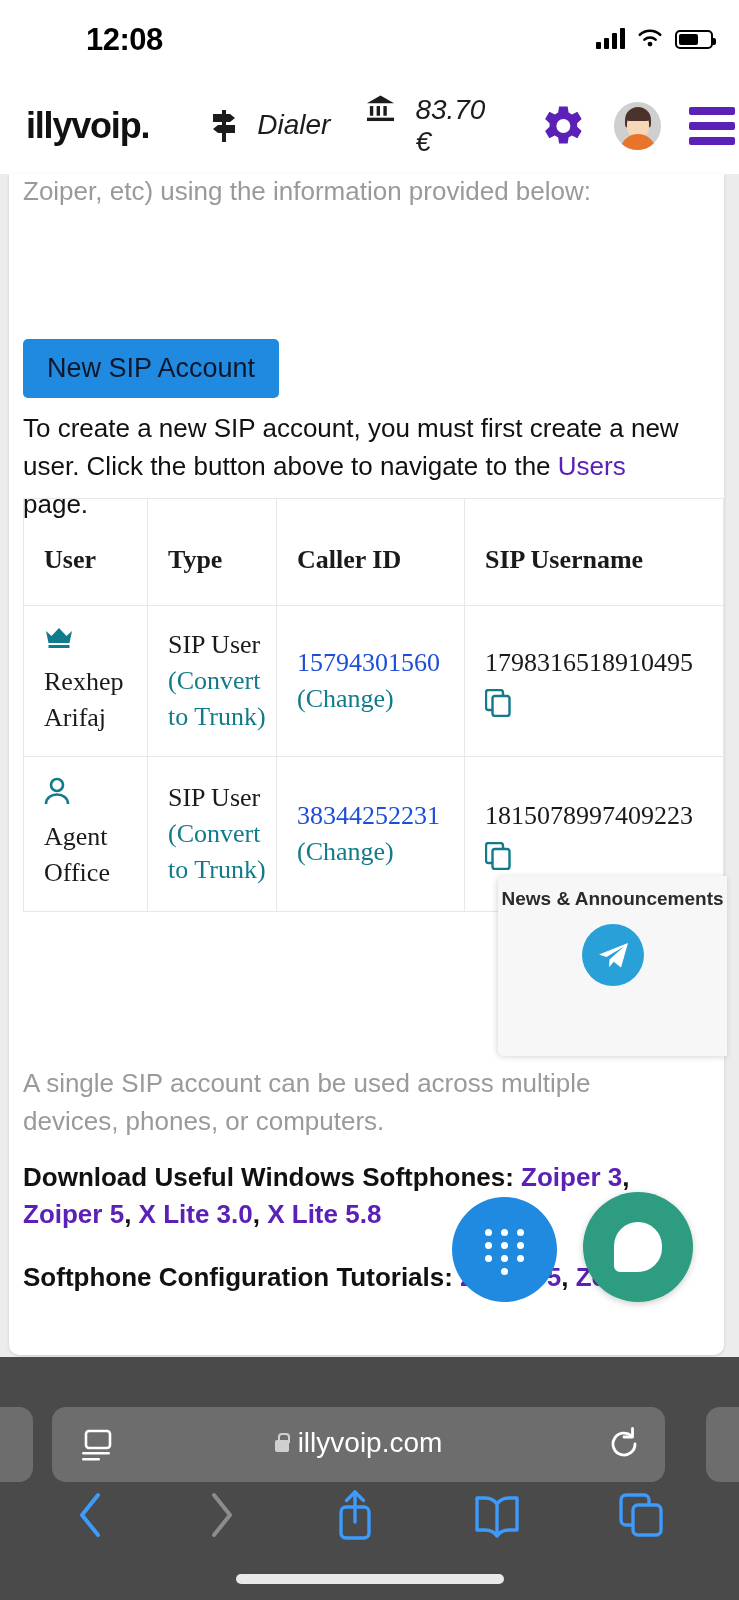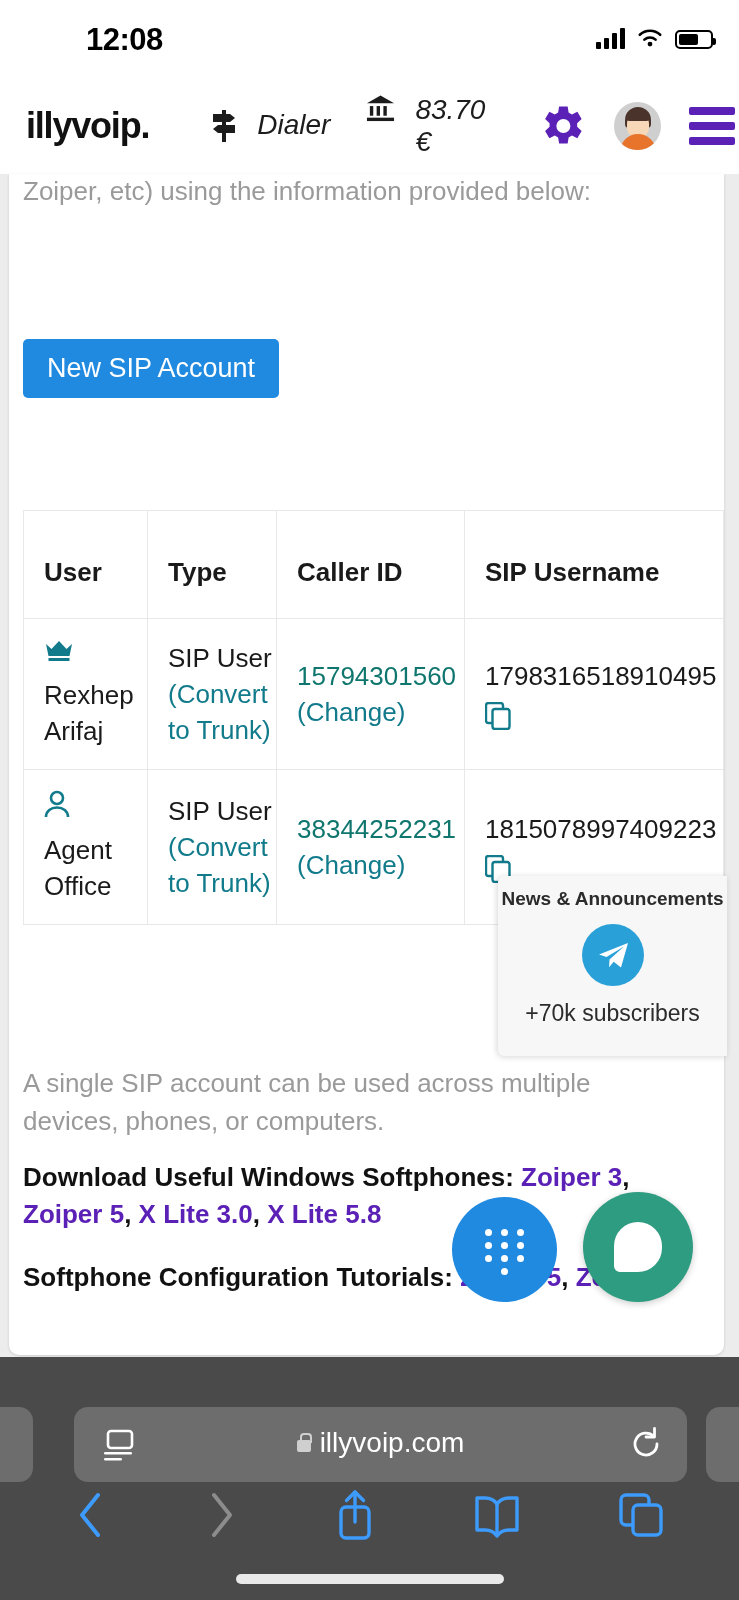"New SIP Account" .btn-new { color: #ffffff -> #0f172a }
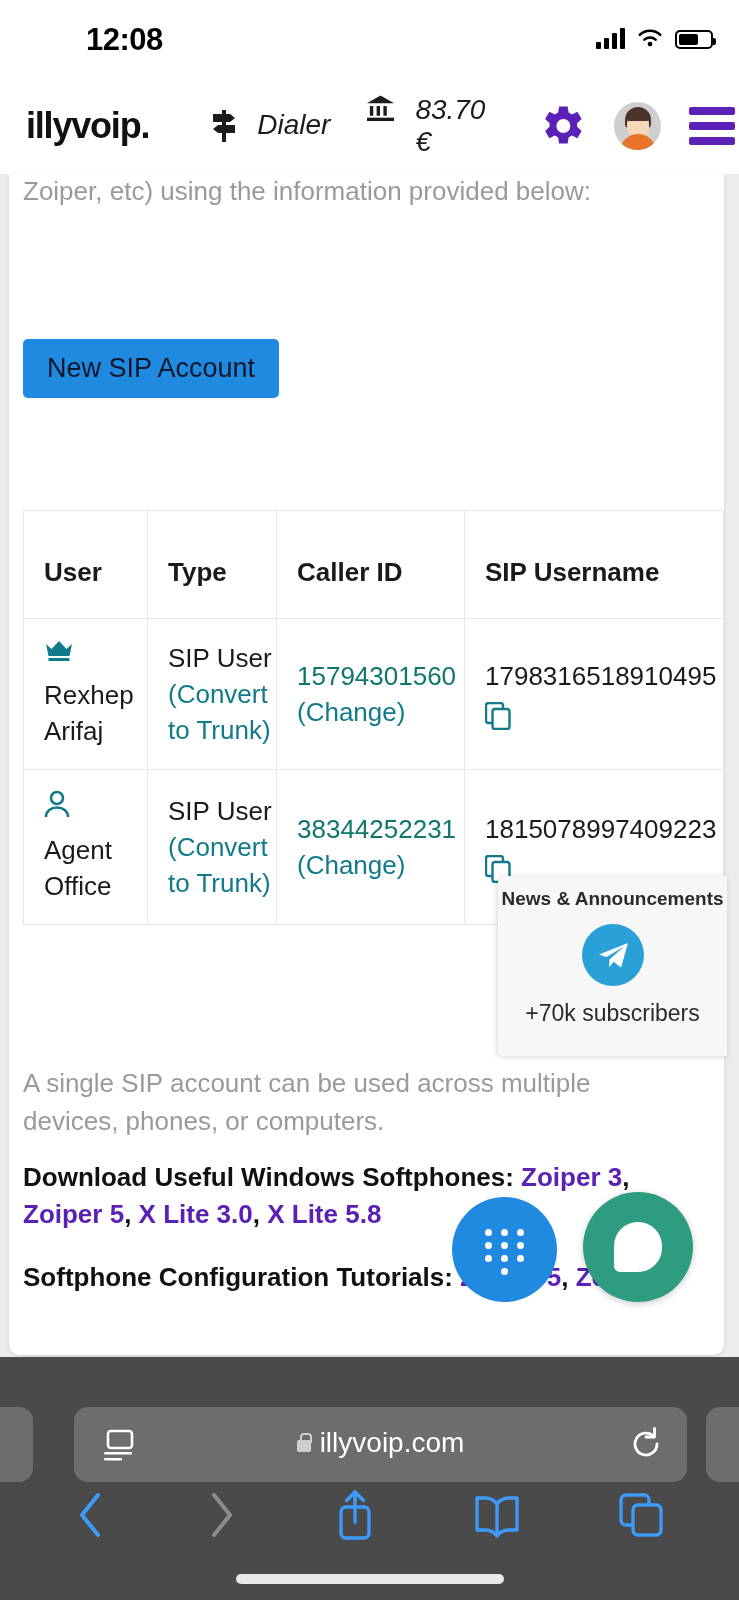"To create a new SIP" div.para2 { html: none -> <div><span>To create a new SIP account, you must first create a new user. Click the button above to navigate to the </span><span>Users</span><span> page.</span></div> }
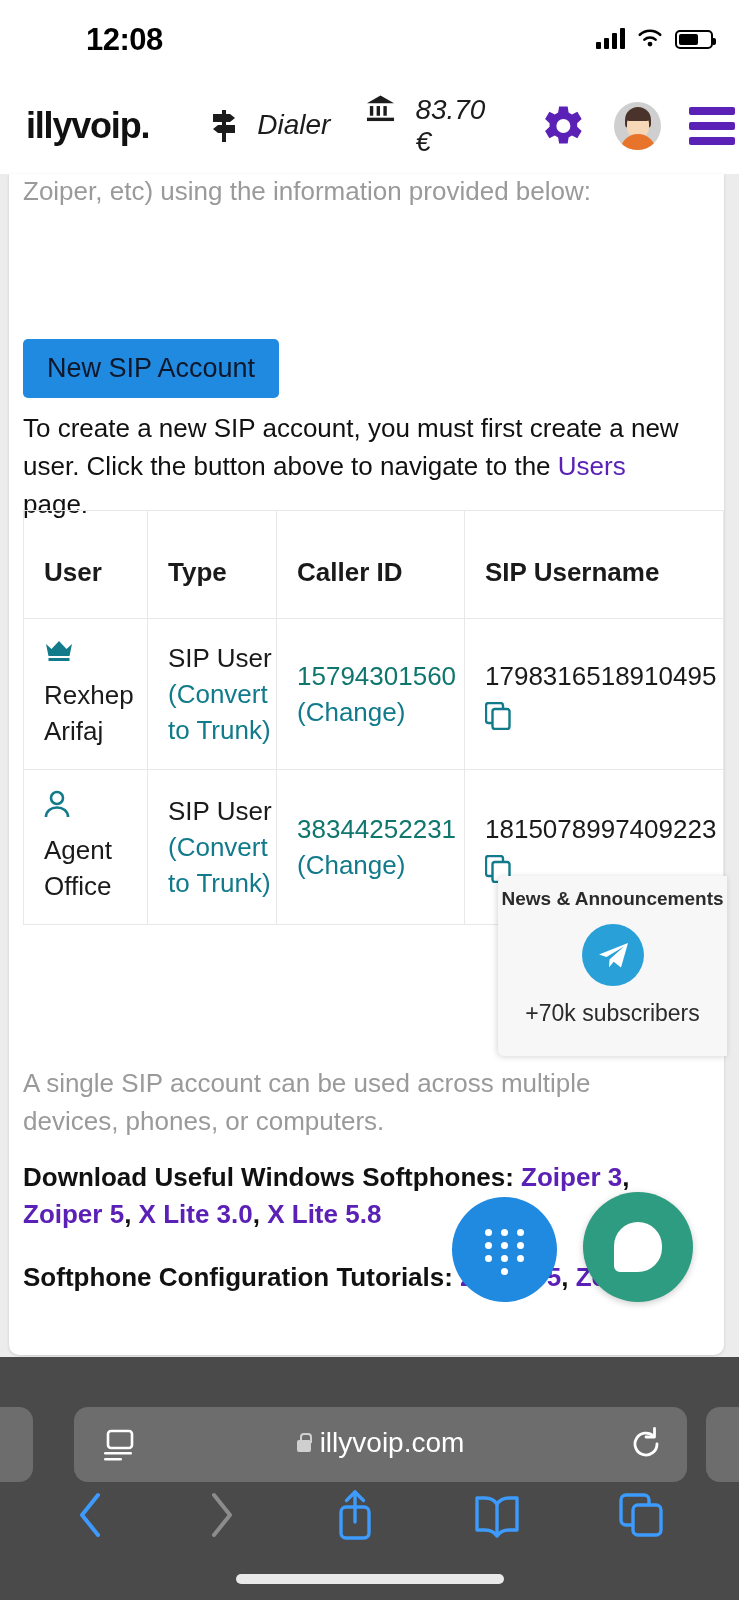"User" .tbl { font-family: none -> Liberation Serif, serif; top: 336px -> 324px }
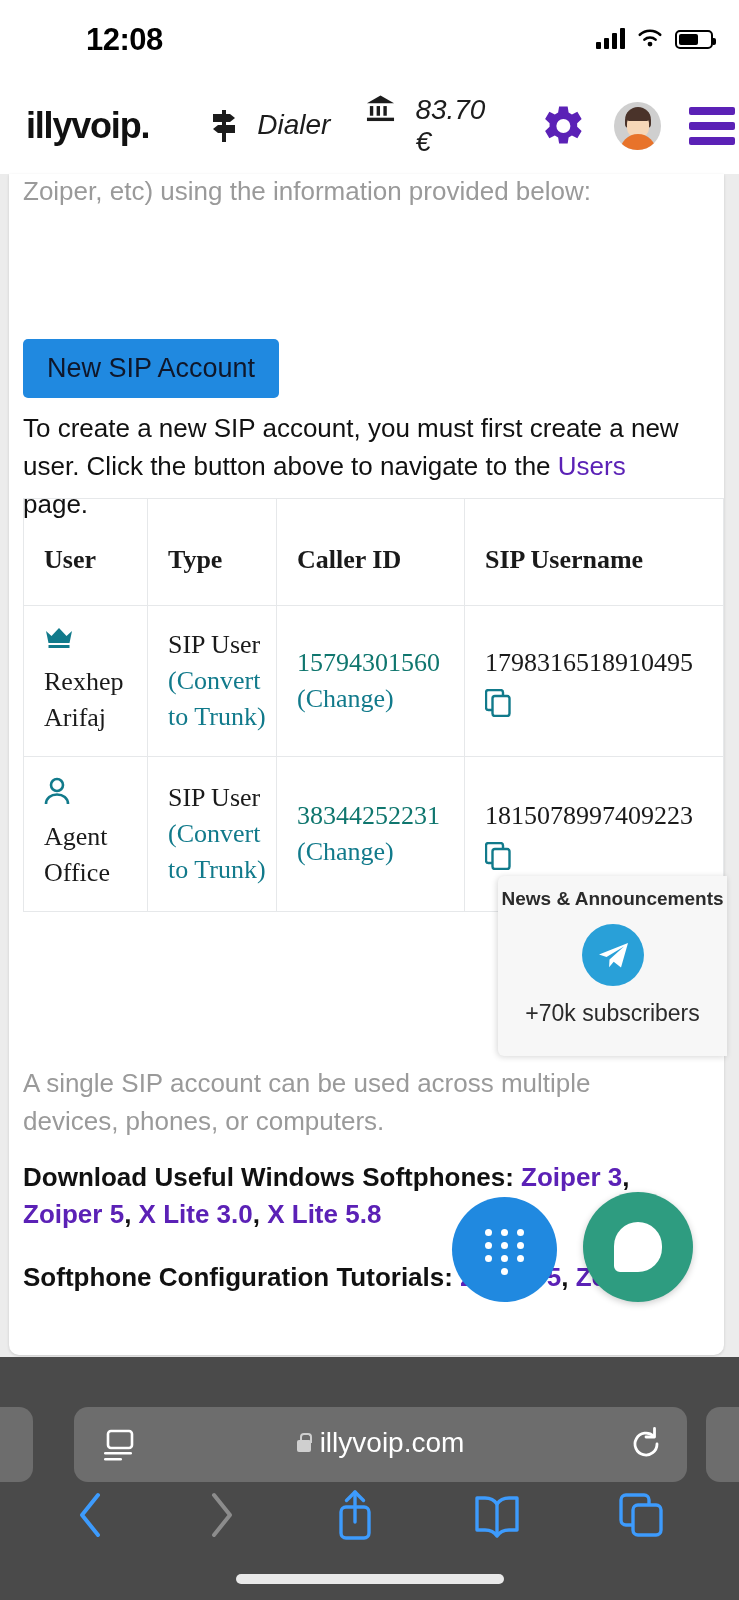"15794301560" .cid-num { color: #0f766e -> #1d4ed8 }
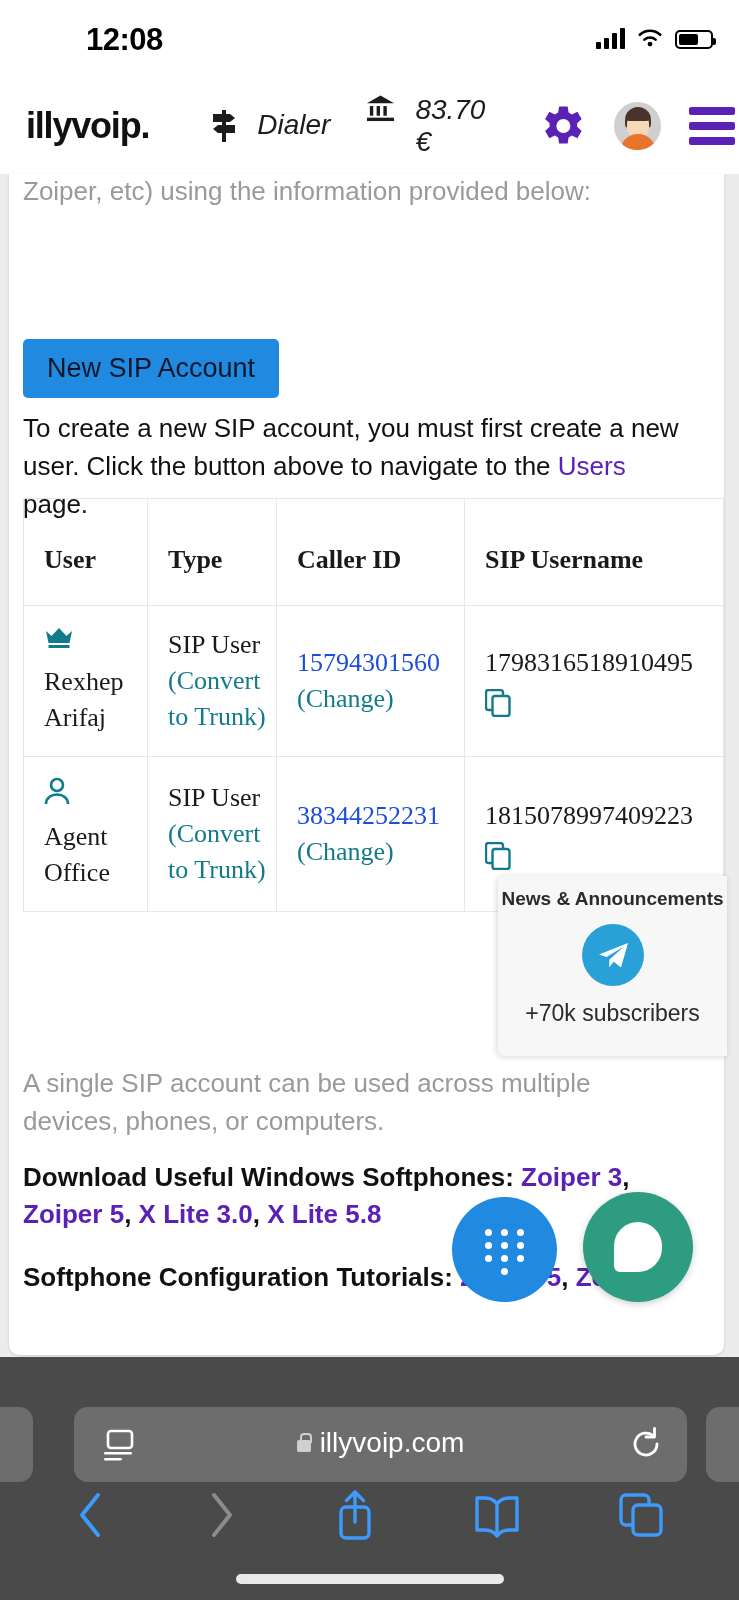"+70k subscribers" div.popup-sub { html: <div>+70k subscribers</div> -> none }
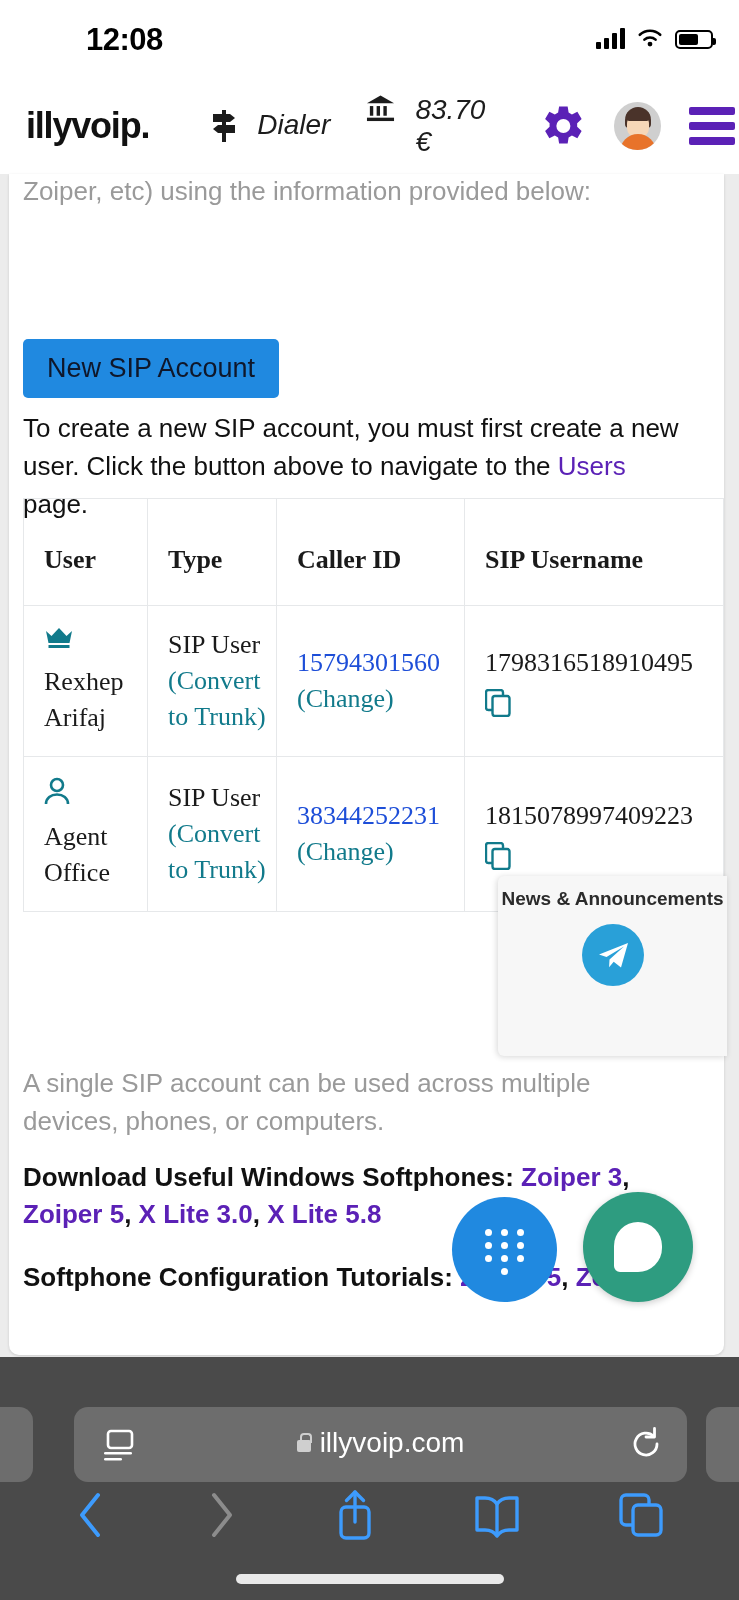"illyvoip.com" .urlbar { left: 74px -> 52px }
